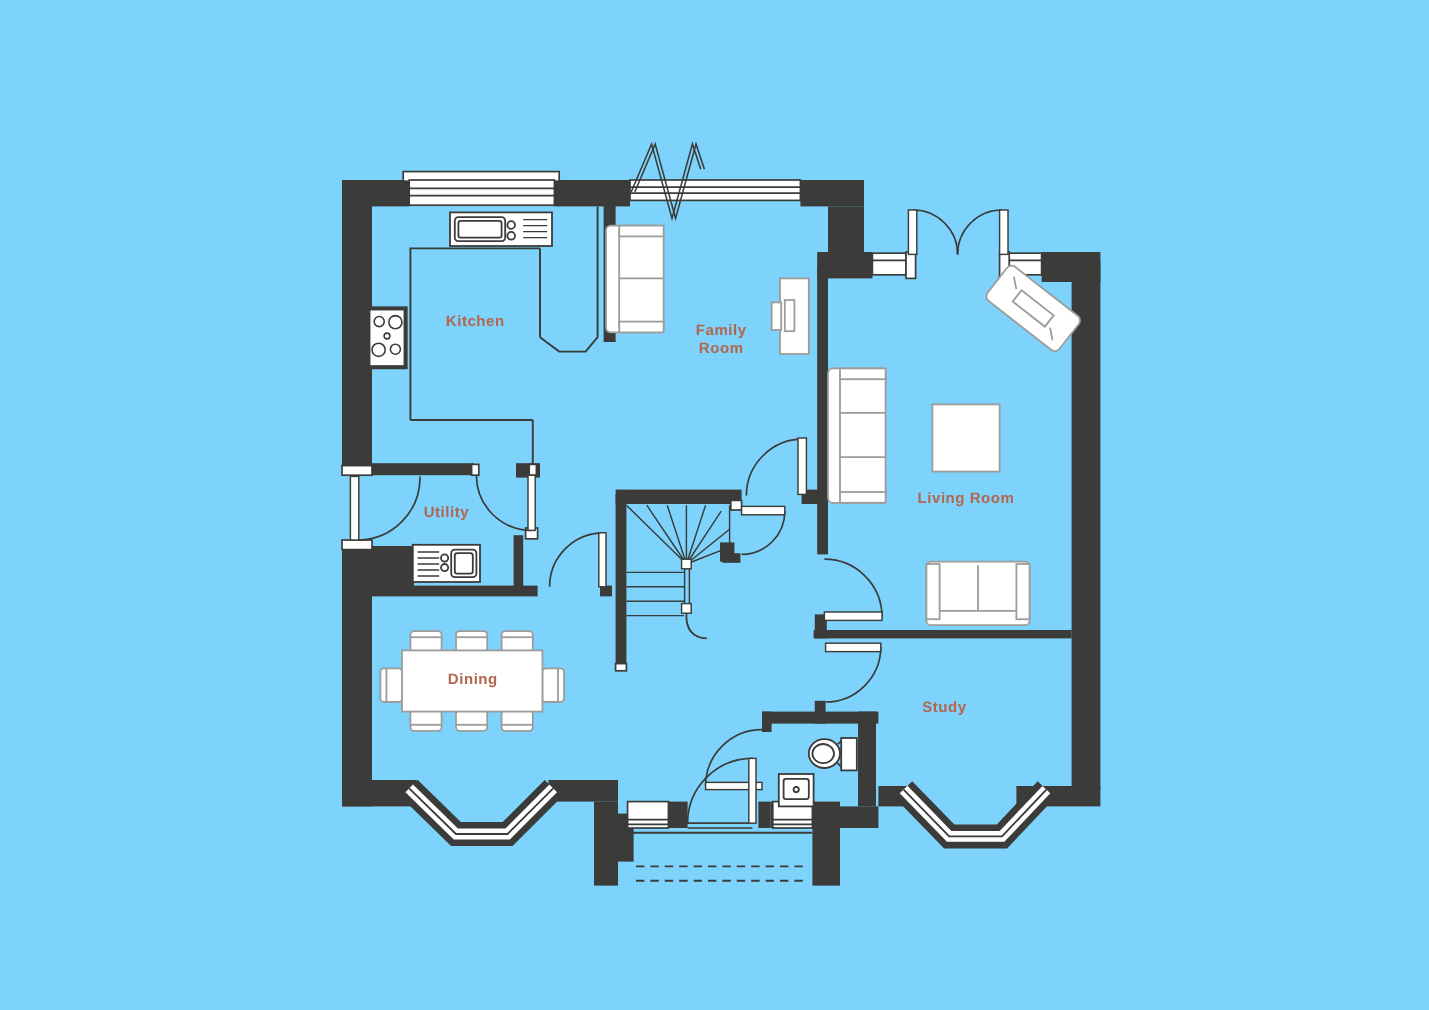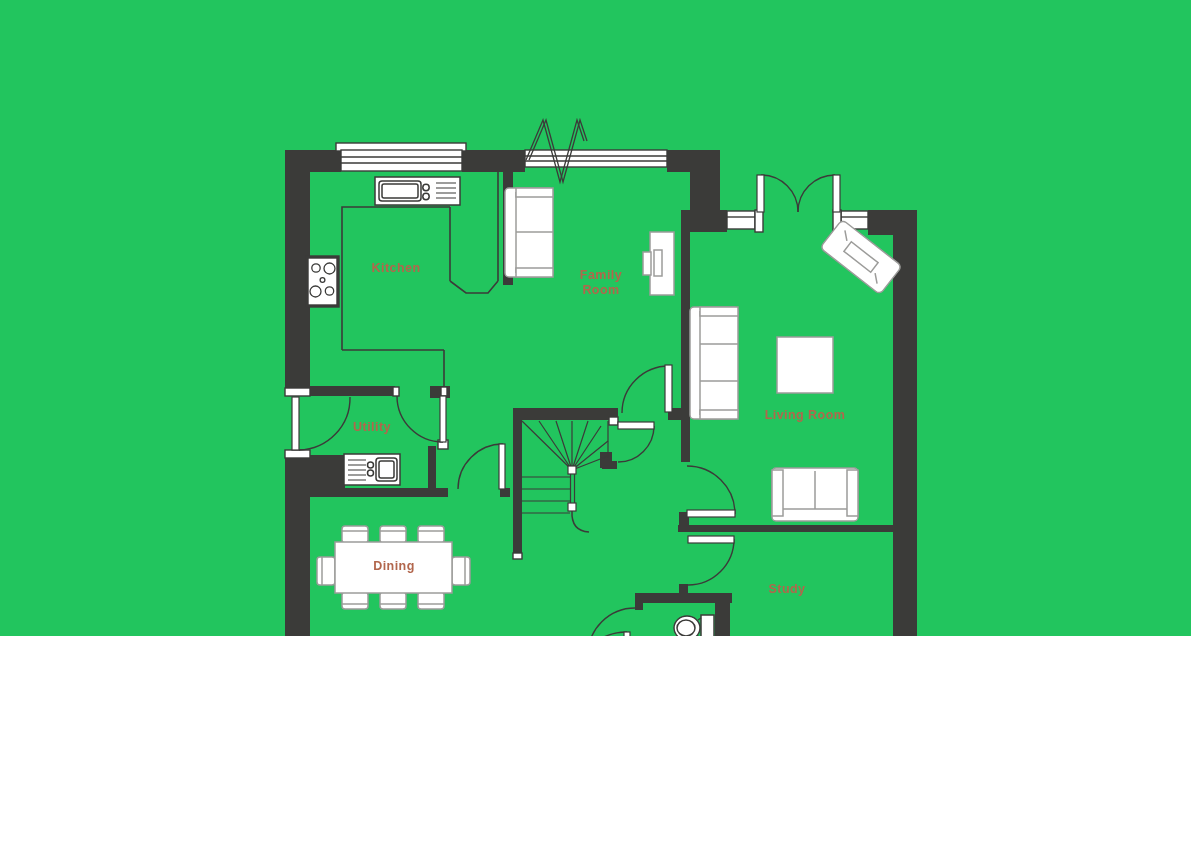"Kitchen" #stage { background: #22c55e -> #7dd3fc; height: 636px -> 842px }
